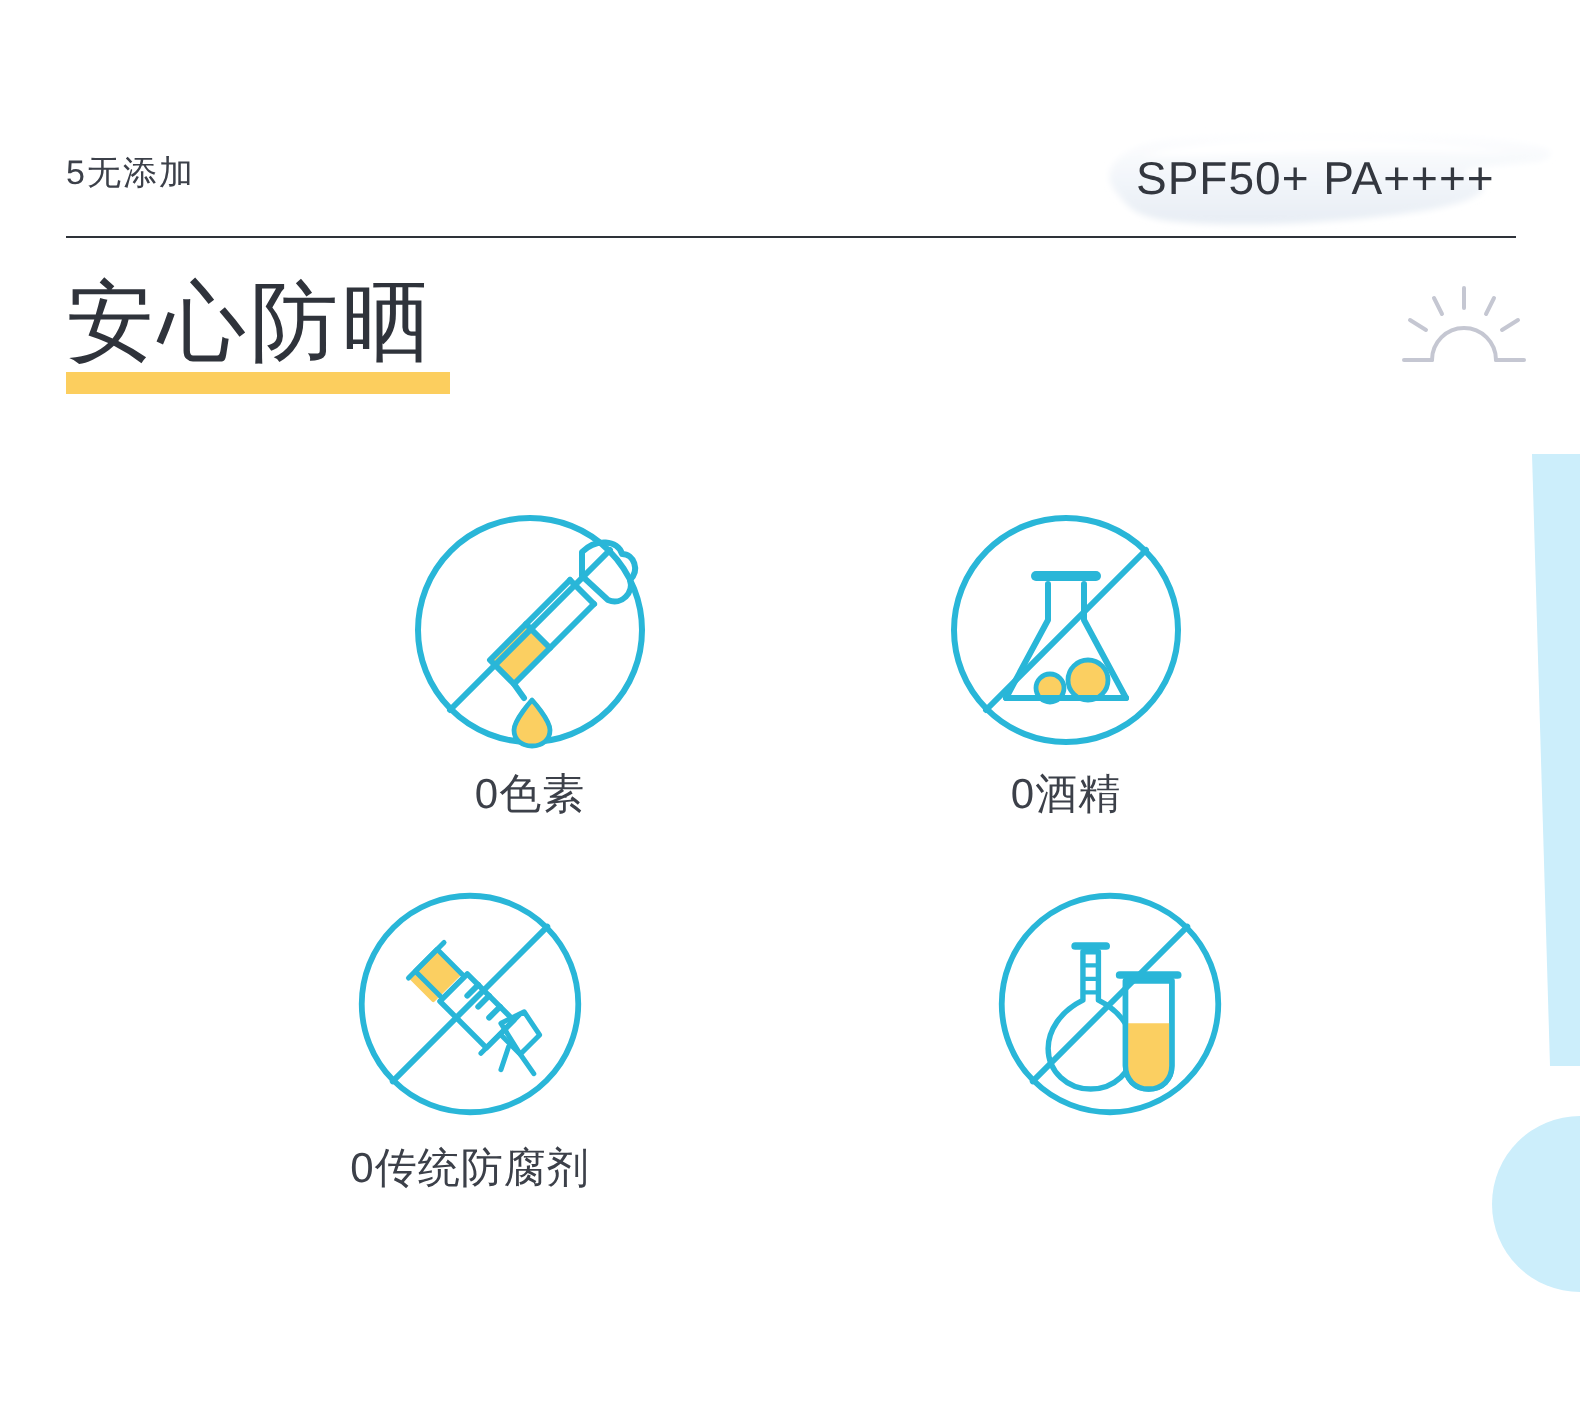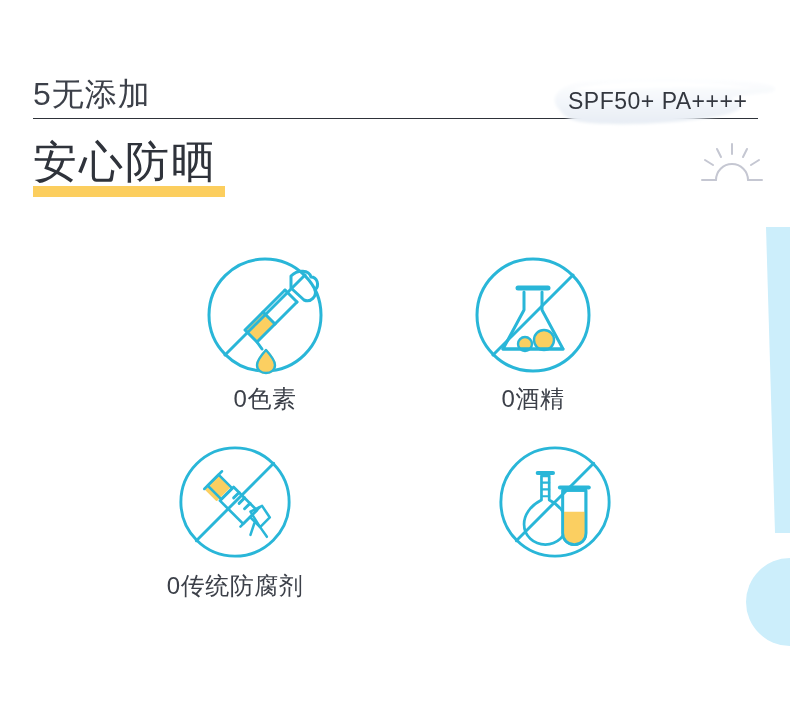"5无添加" #header-eyebrow { font-size: 32px -> 17px }
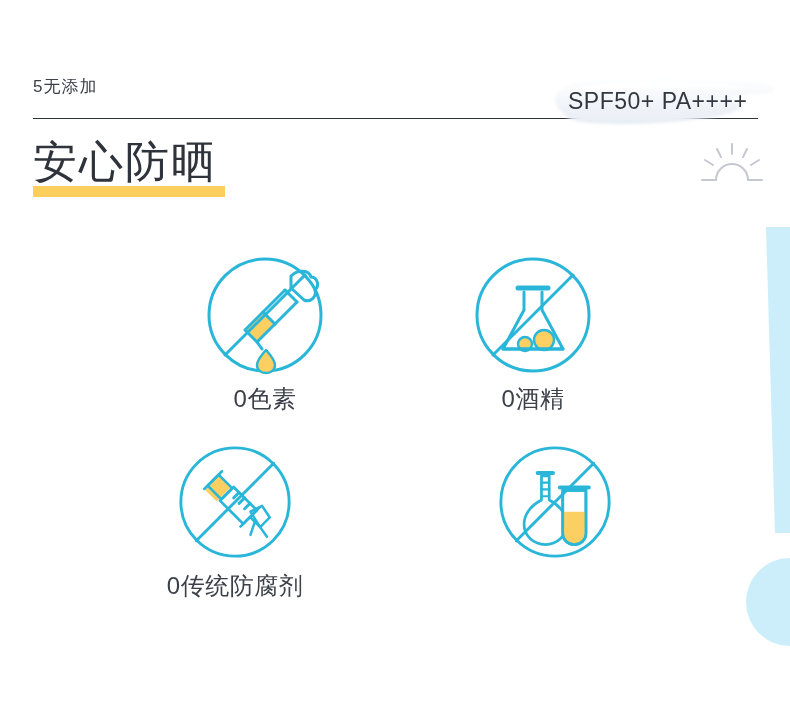"SPF50+ PA++++" #spf-badge-wrap { top: 74px -> 62px }
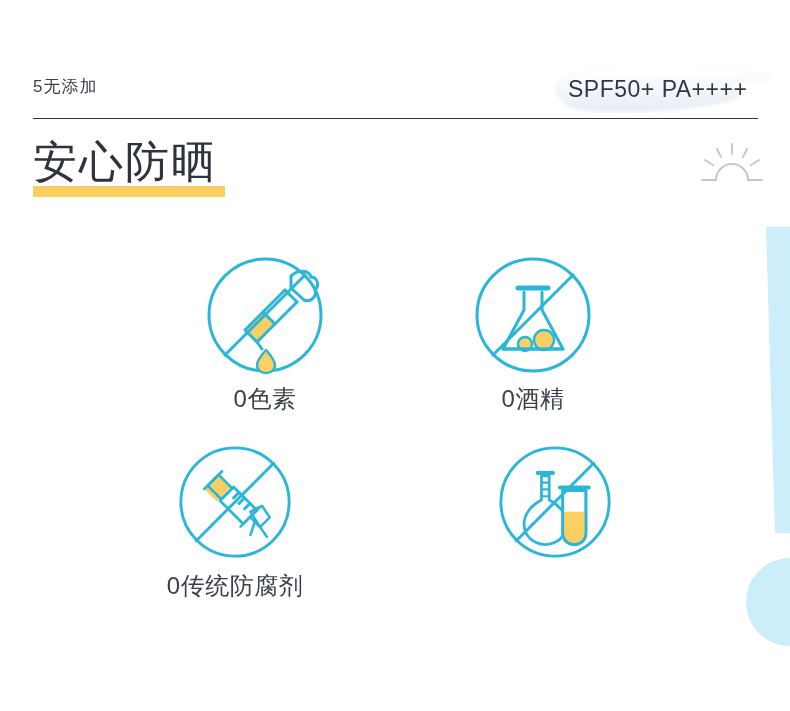"0色素" .icon-label { font-size: 24px -> 21px }
